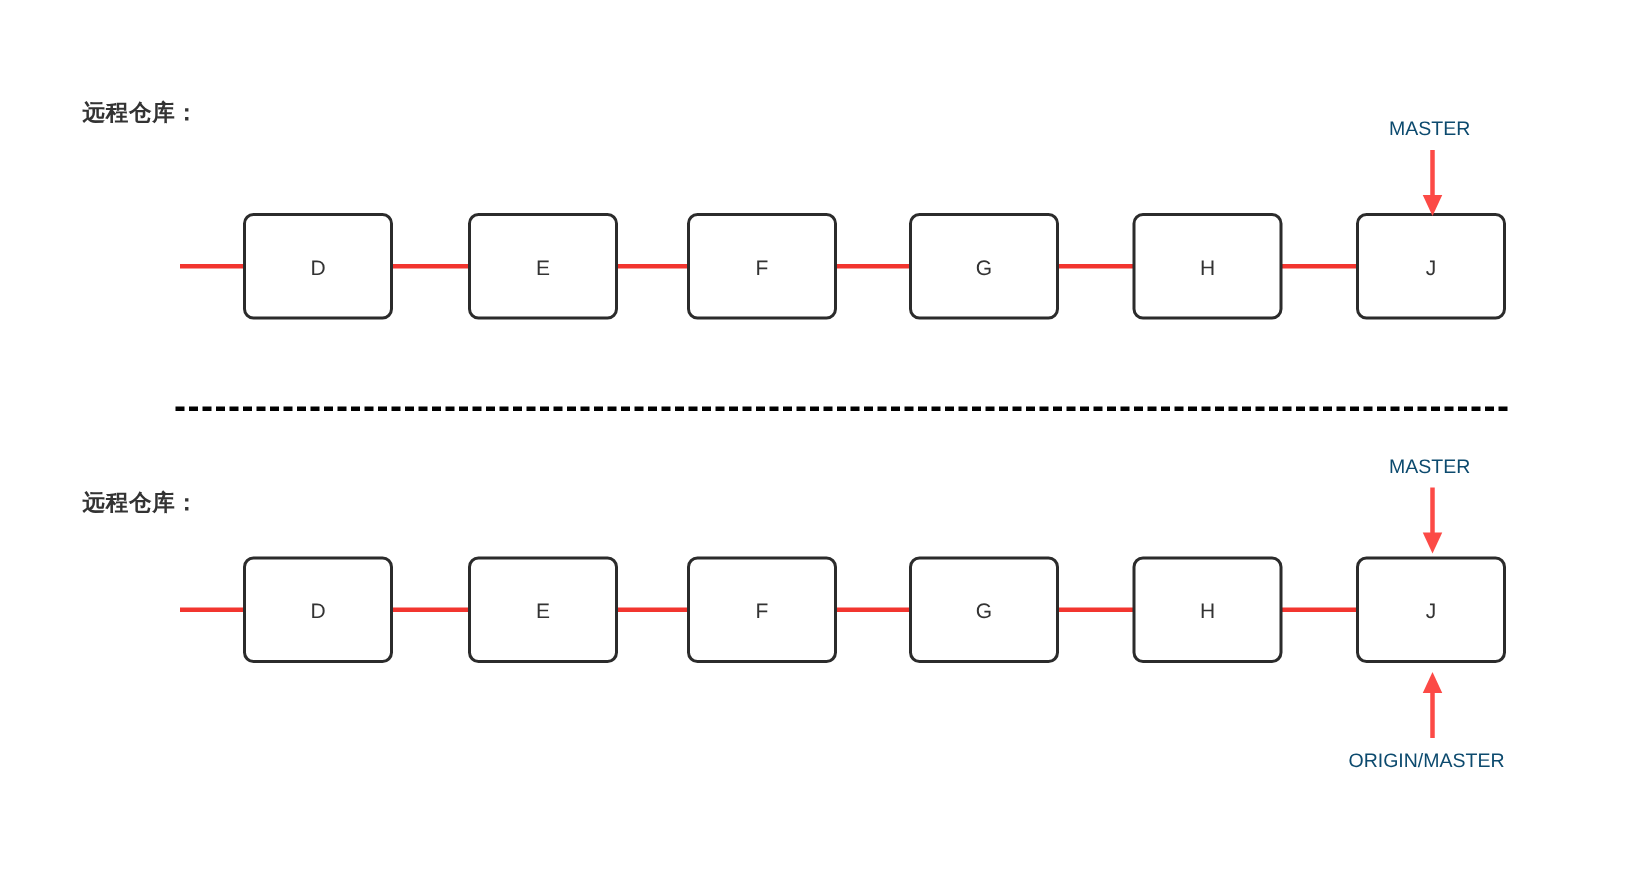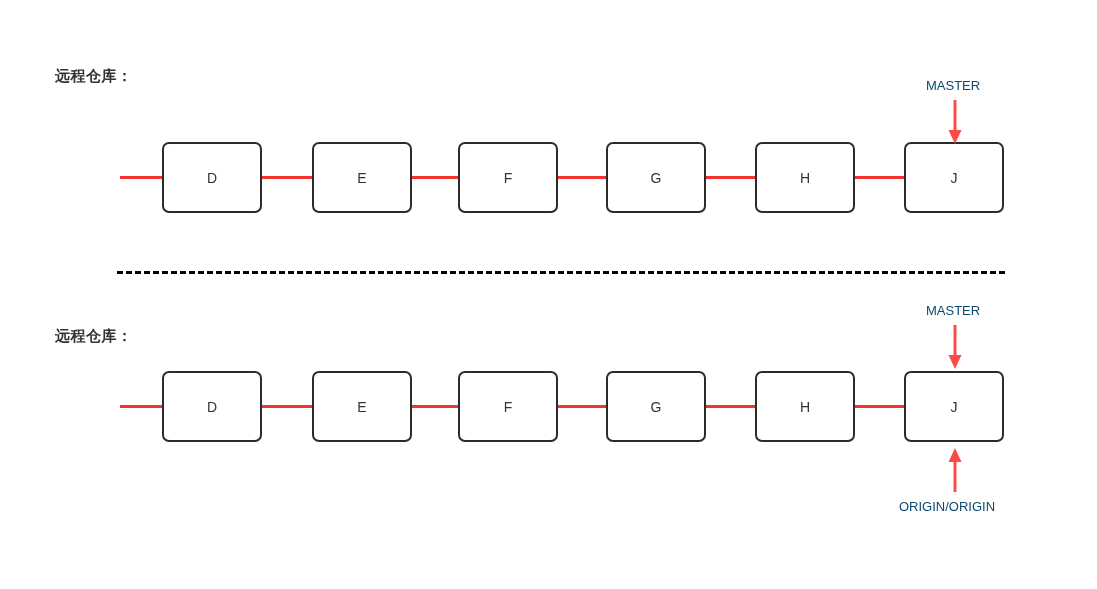"ORIGIN/ORIGIN" div.branch-label { text: ORIGIN/ORIGIN -> ORIGIN/MASTER }
